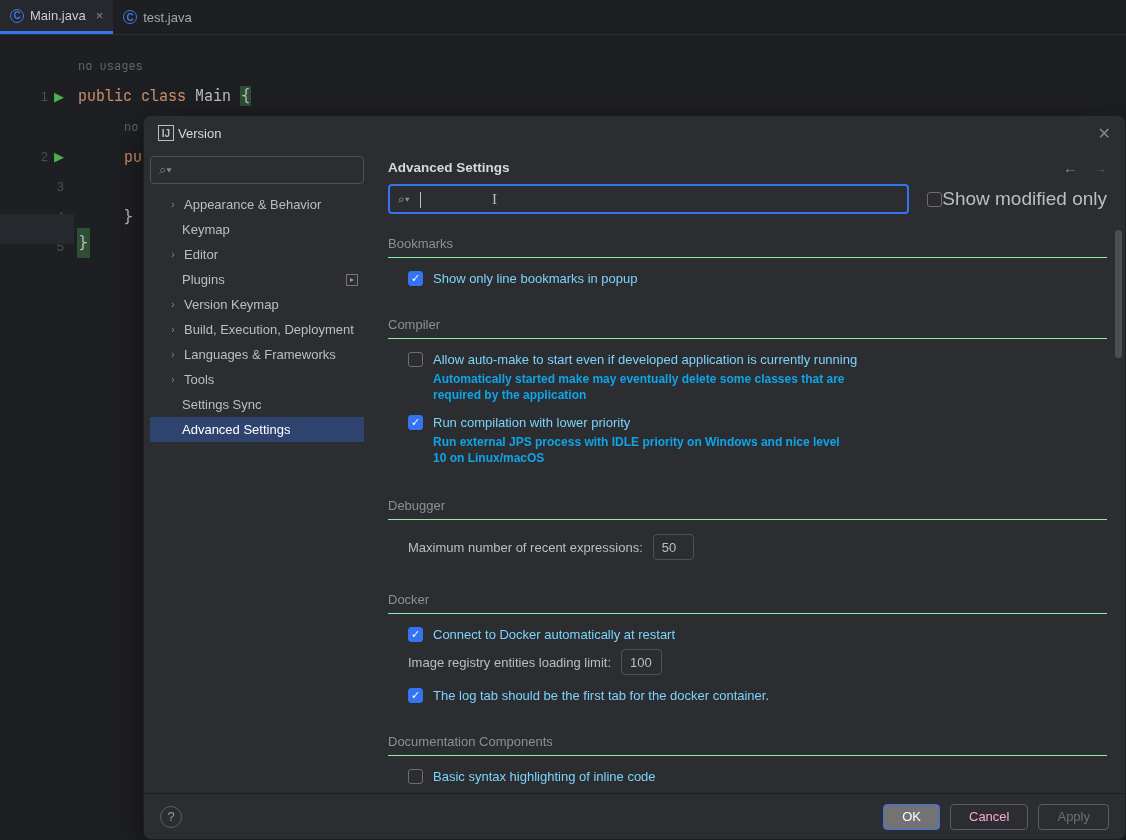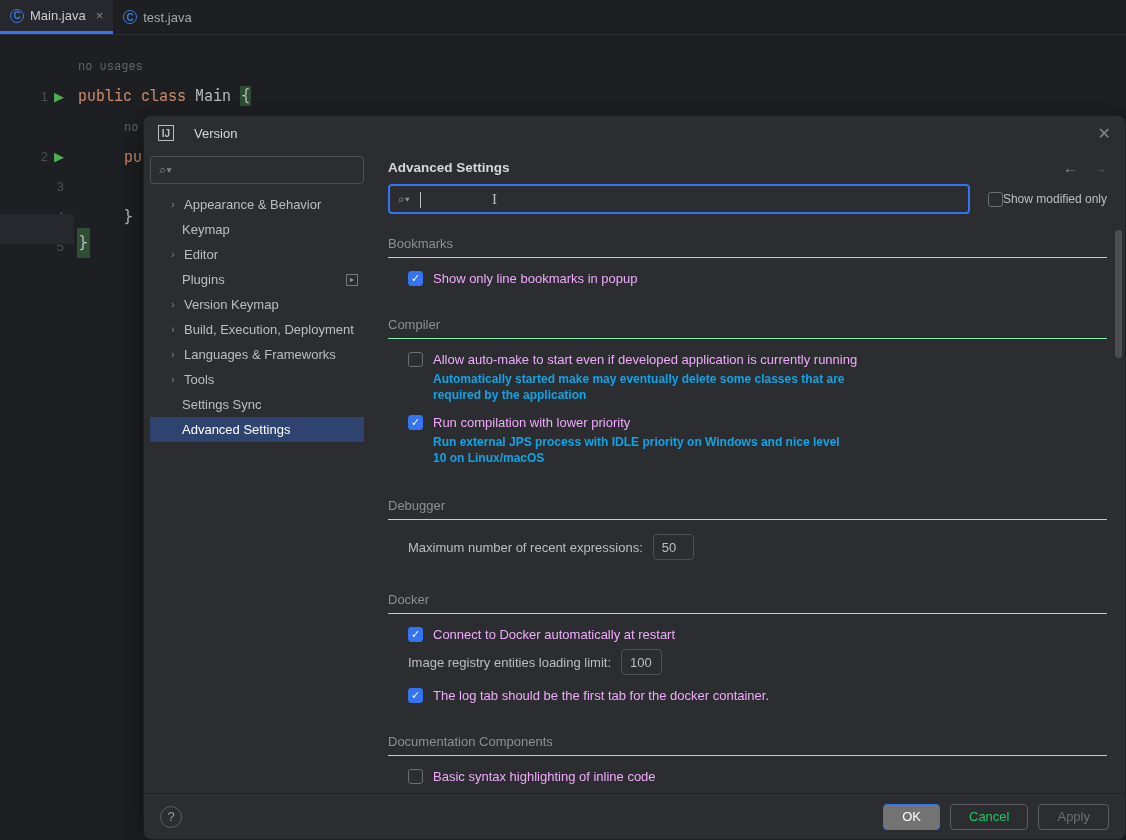"IJ" .dlg-titlebar { gap: 20px -> 4px }
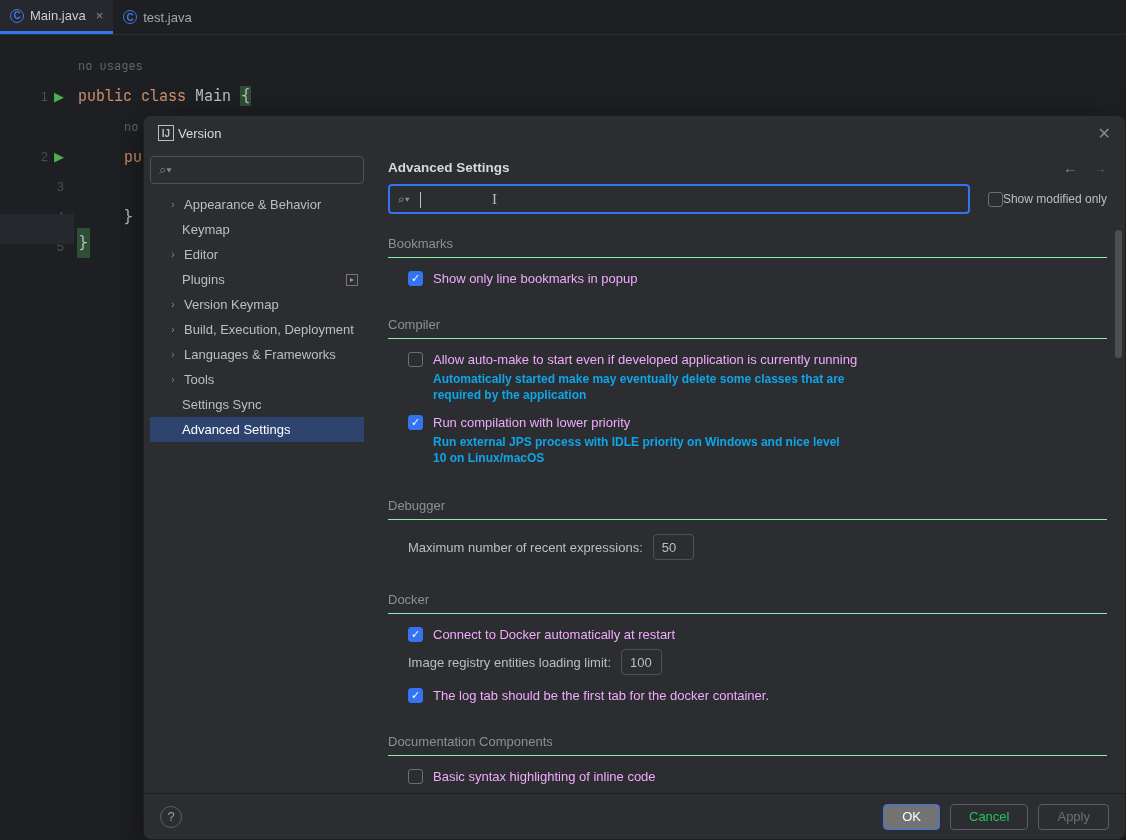"Show modified only" .chk-row { font-size: 12px -> 19px }
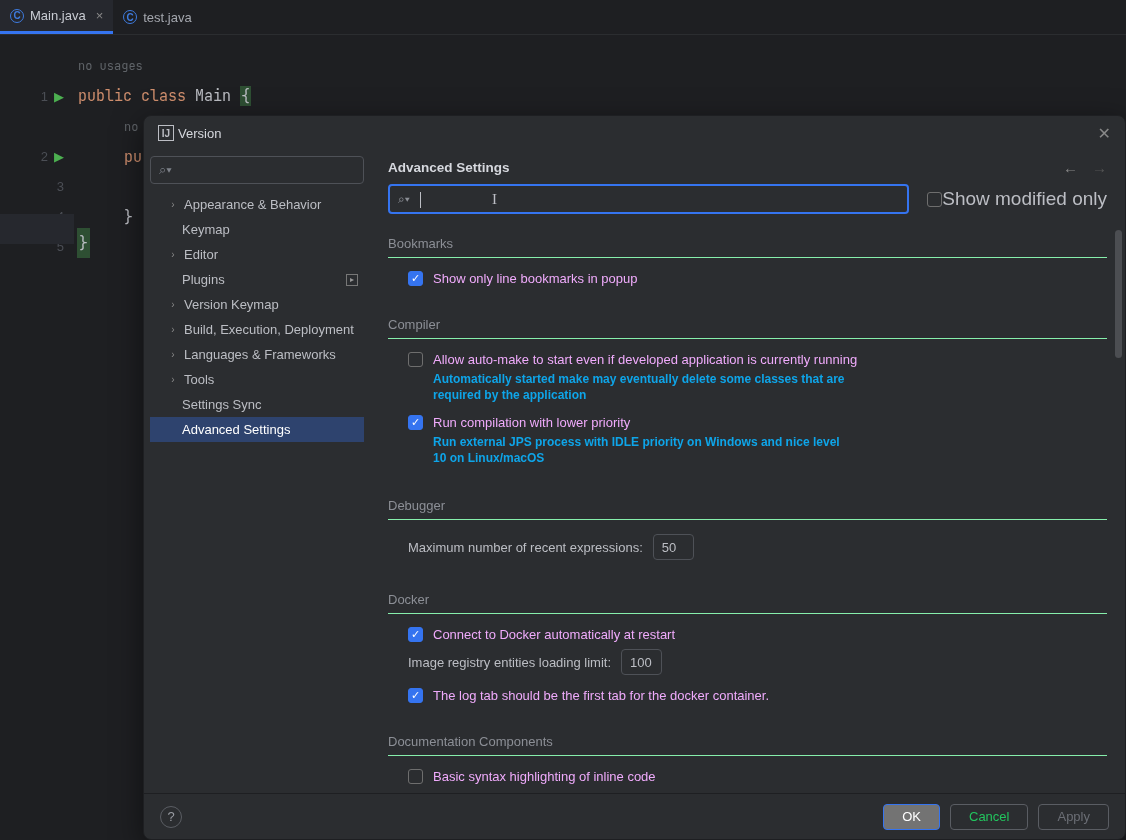"Show only line bookmarks in" .row .txt { color: #f0abfc -> #7dd3fc }
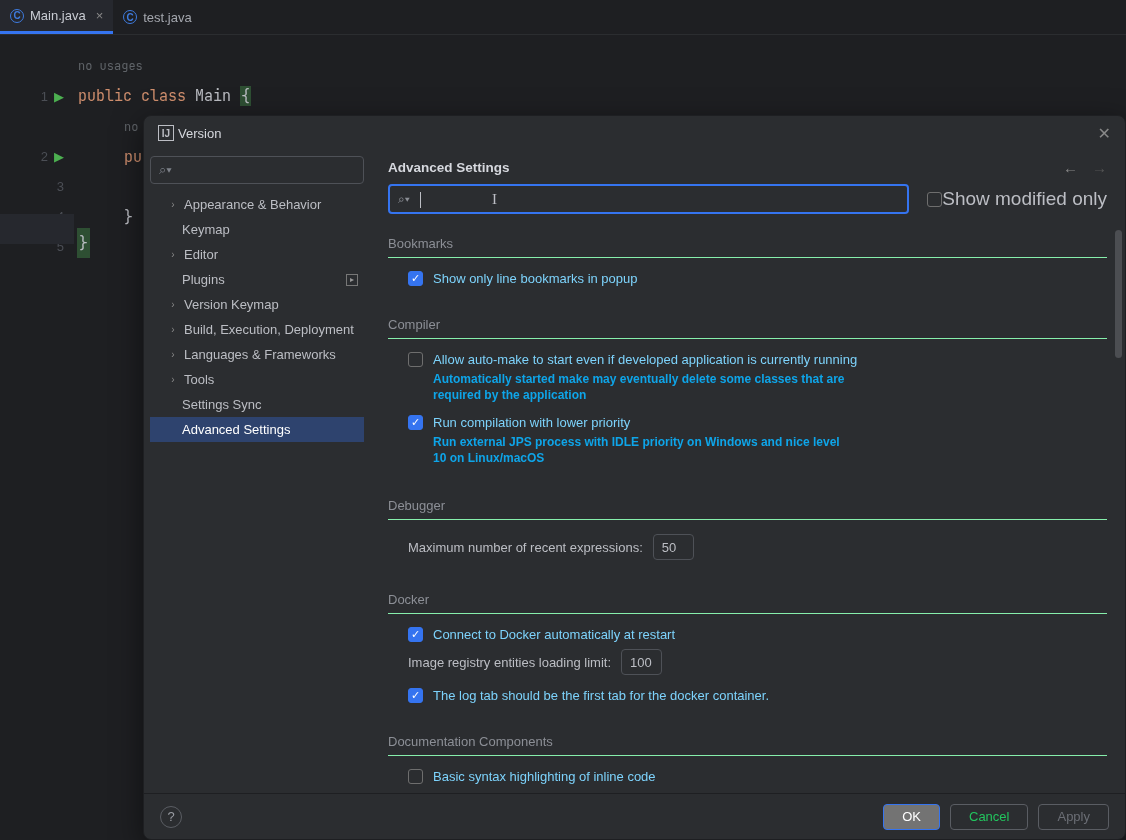"Cancel" .btn { color: #22c55e -> #f9a8d4 }
